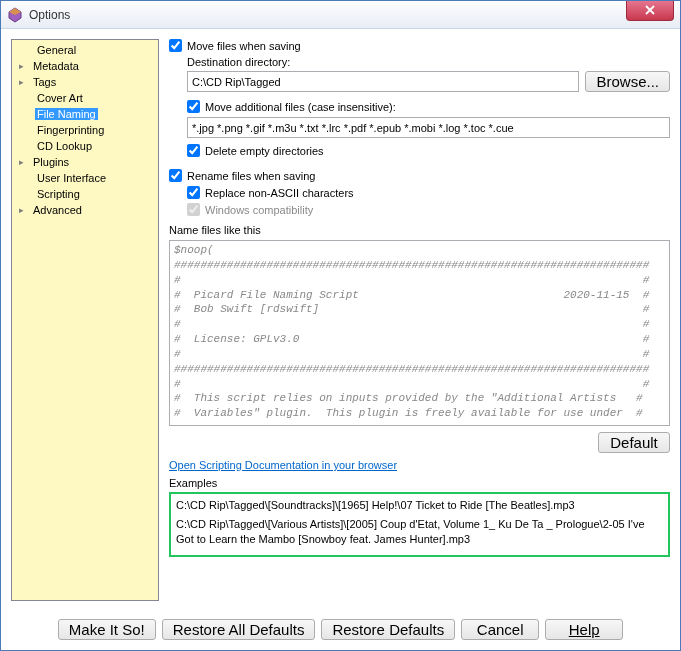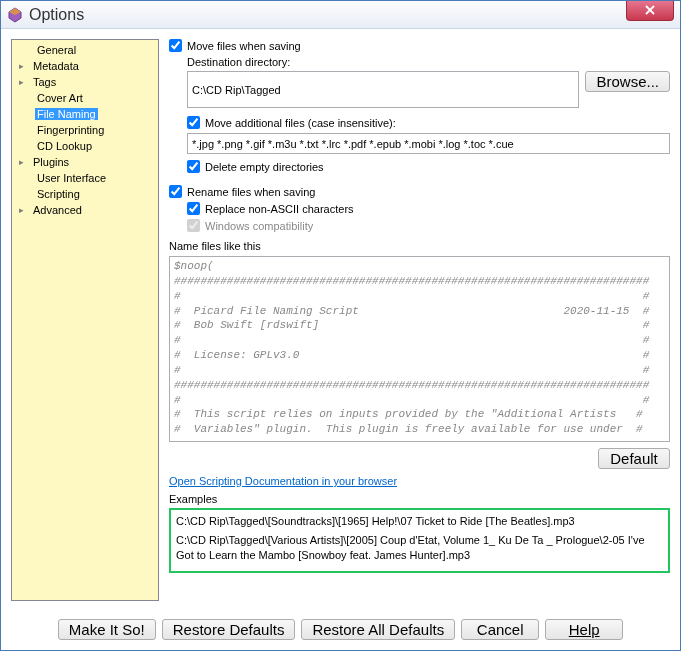"Options" .titlebar .title { font-size: 16px -> 12px }
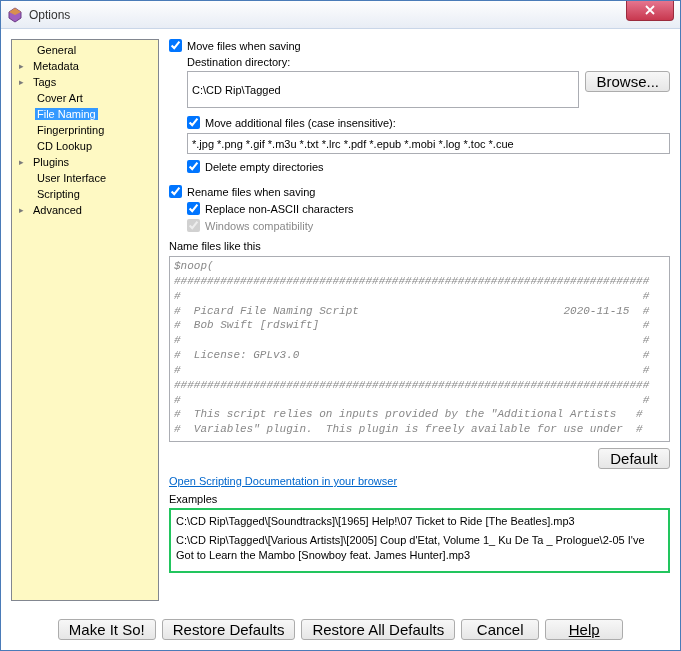"C:\CD Rip\Tagged" .dest-row input[type=text] { height: 37px -> 21px }
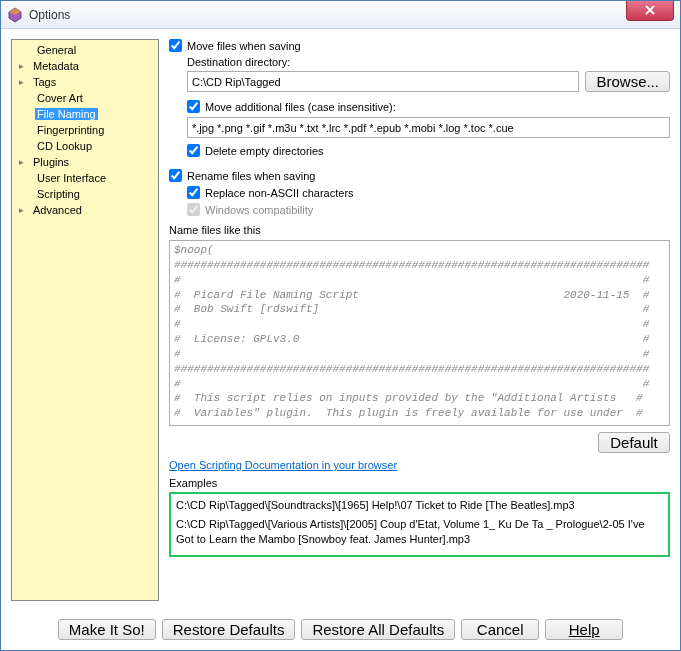"Restore Defaults" button.btn { order: before "Restore All Defaults" -> after "Restore All Defaults" }
